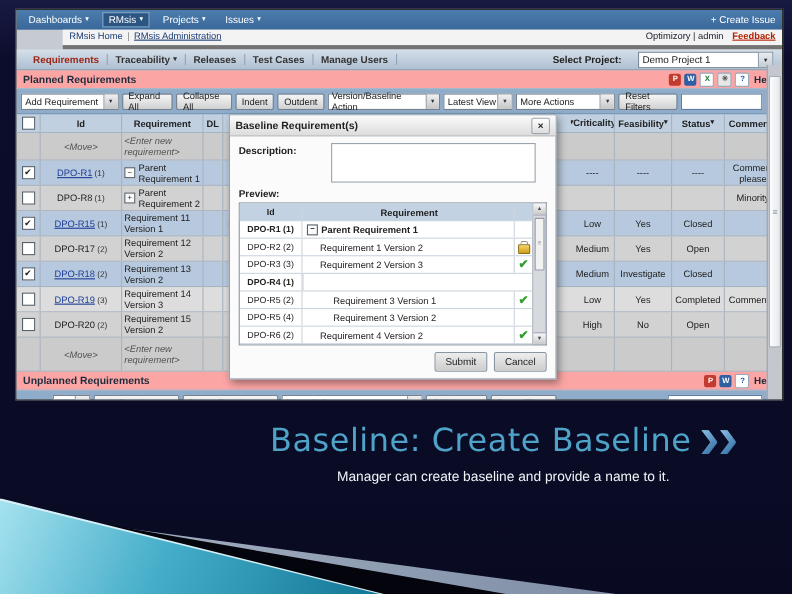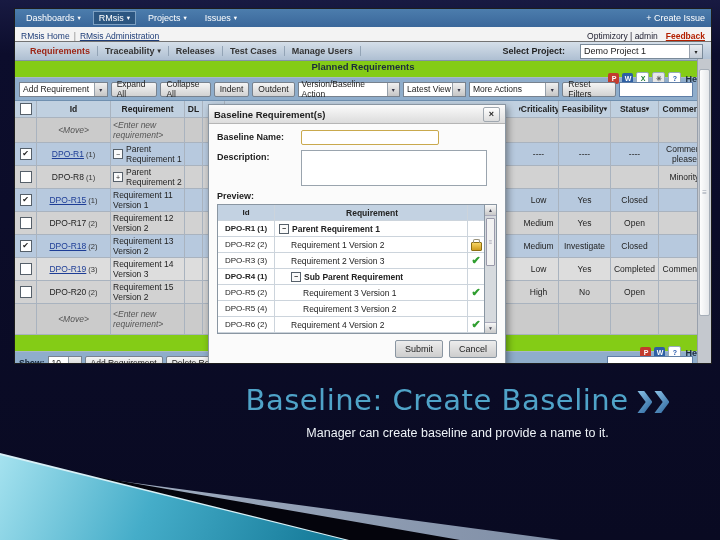"RMsis Home" .crumb-bar { align-items: flex-end -> flex-start; border-bottom: 1px solid #737373 -> 4px solid #737373; margin-left: none -> 42px }
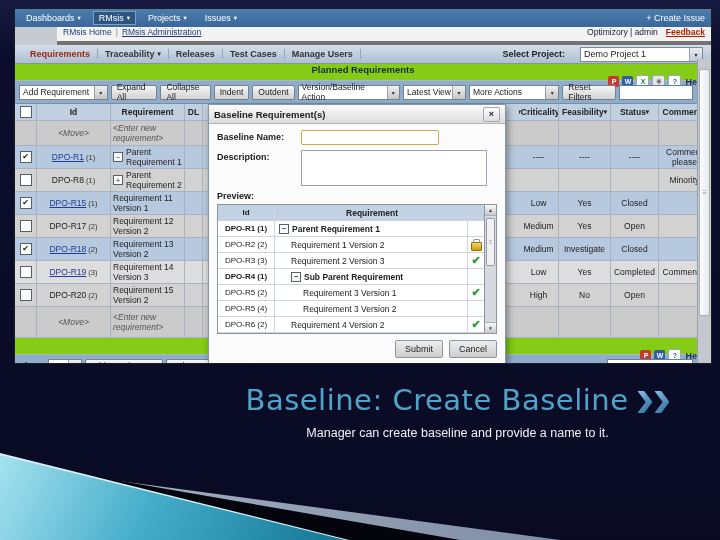"Planned Requirements" .sec-bar { background: #84cc16 -> #fca5a5; flex-direction: column -> none }
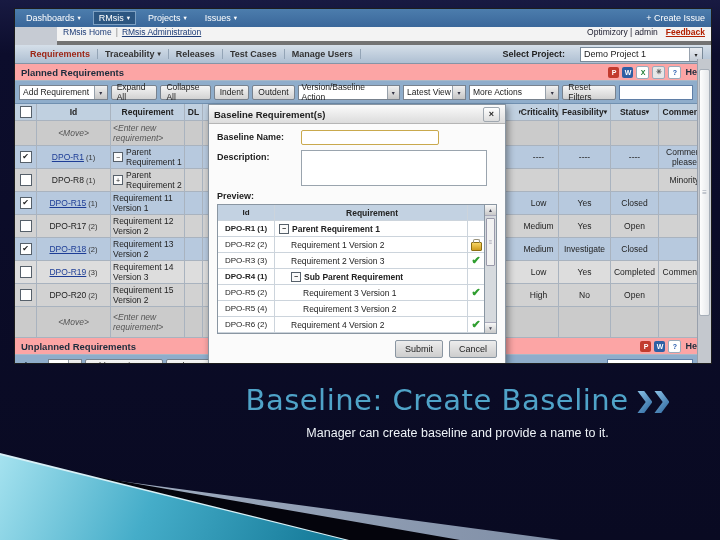"Baseline Name:" div.frow { html: <div> <span>Baseline Name:</span> <span></span> </div> -> none }
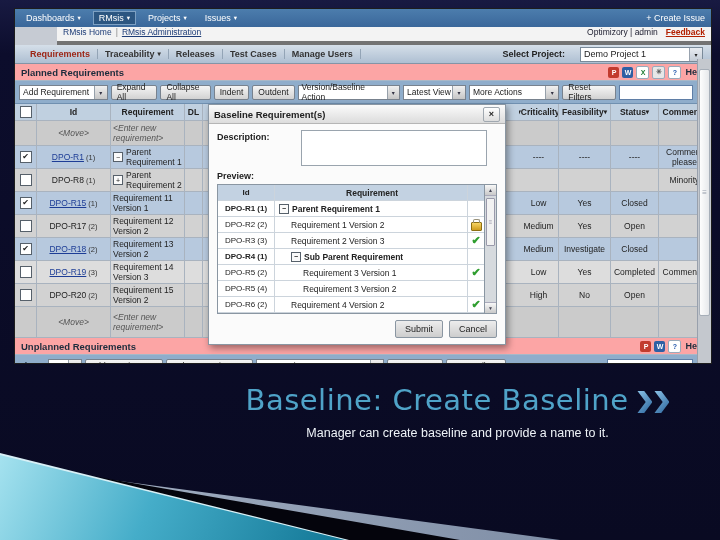"Sub Parent Requirement" div.pc { html: <div> <span> <span>−</span> <span>Sub Parent Requirement</span> </span> </div> -> none }
